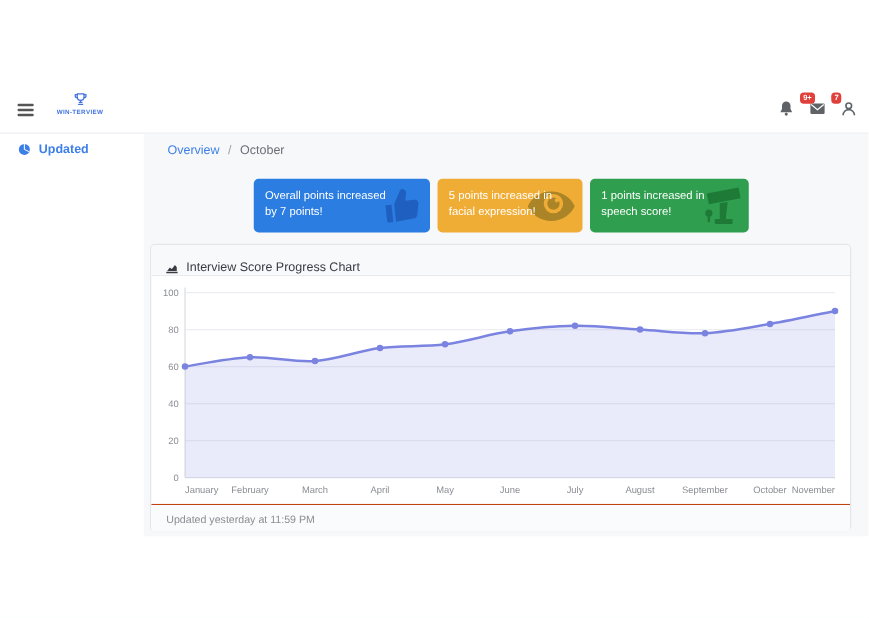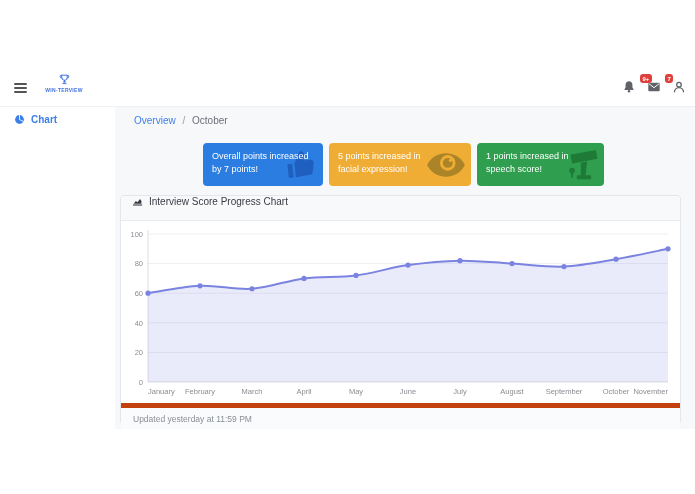"Chart" span { text: Chart -> Updated }
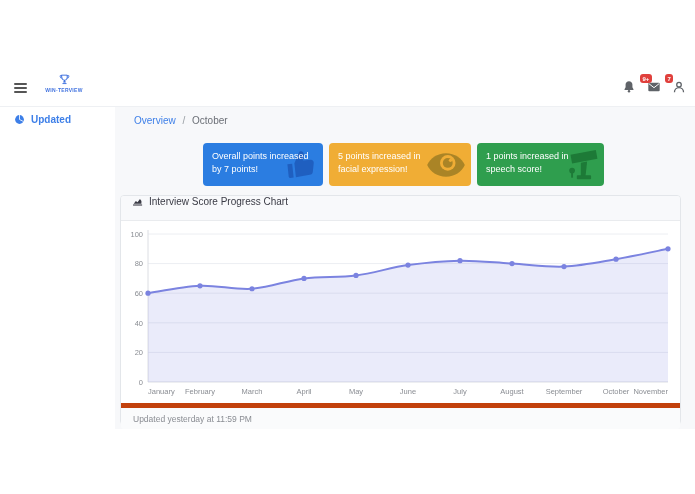"Overall points increased by 7" .card-0 { width: 120px -> 141px }
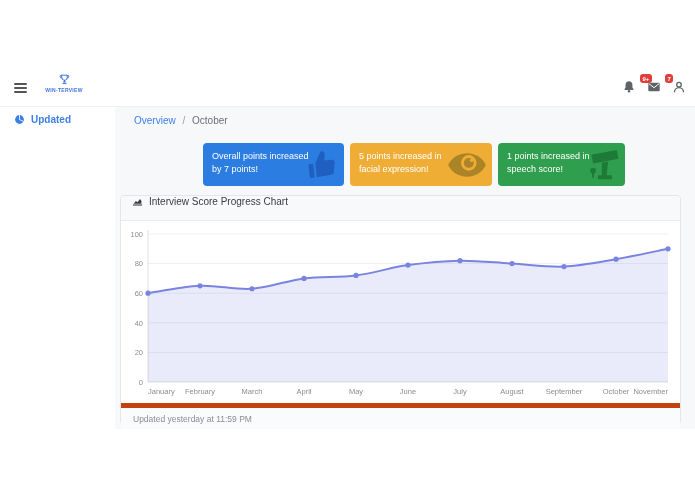"5 points increased in facial" .card-1 { width: 142px -> 116px }
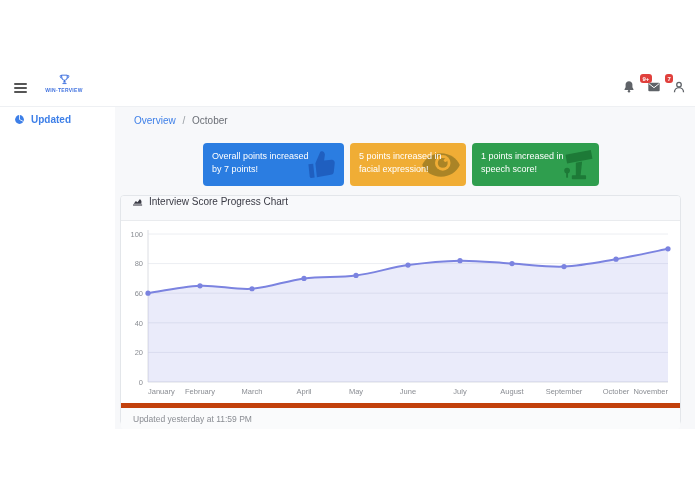"Interview Score Progress Chart" .chart-header { align-items: flex-start -> flex-end }
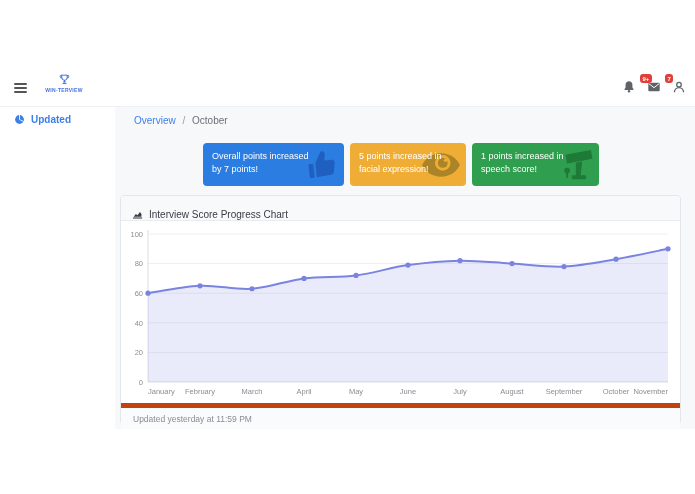"Updated yesterday at 11:59 PM" .chart-footer { border-top: 5px solid #c2410c -> 1px solid #c2410c }
